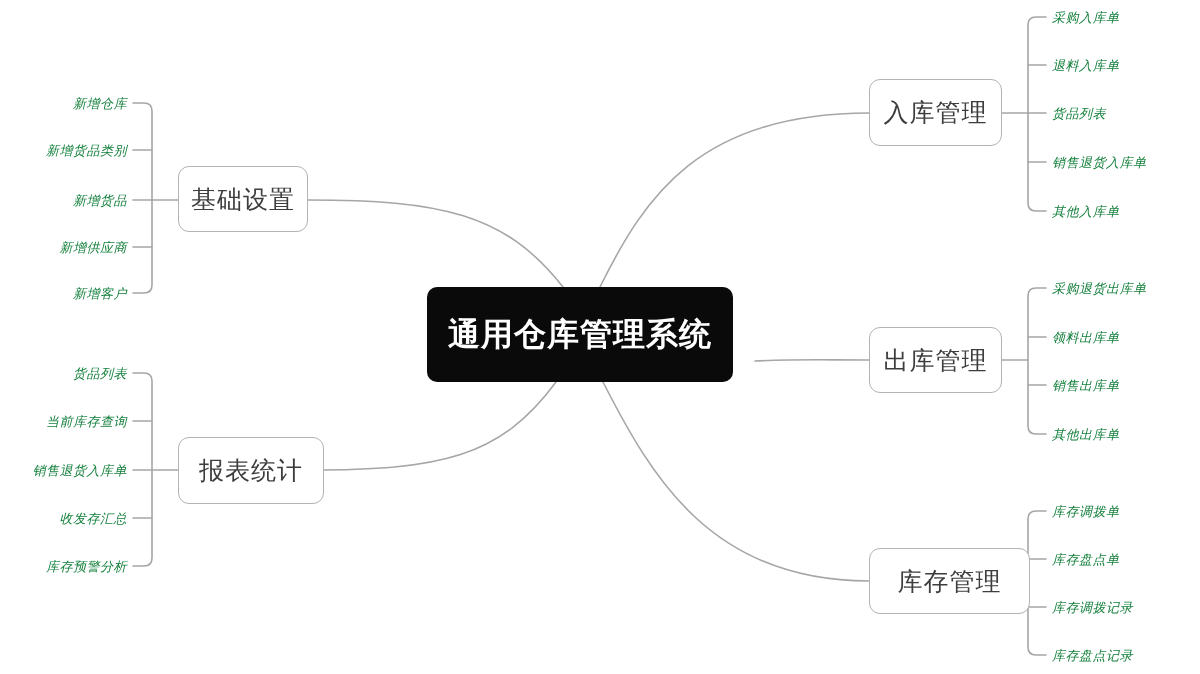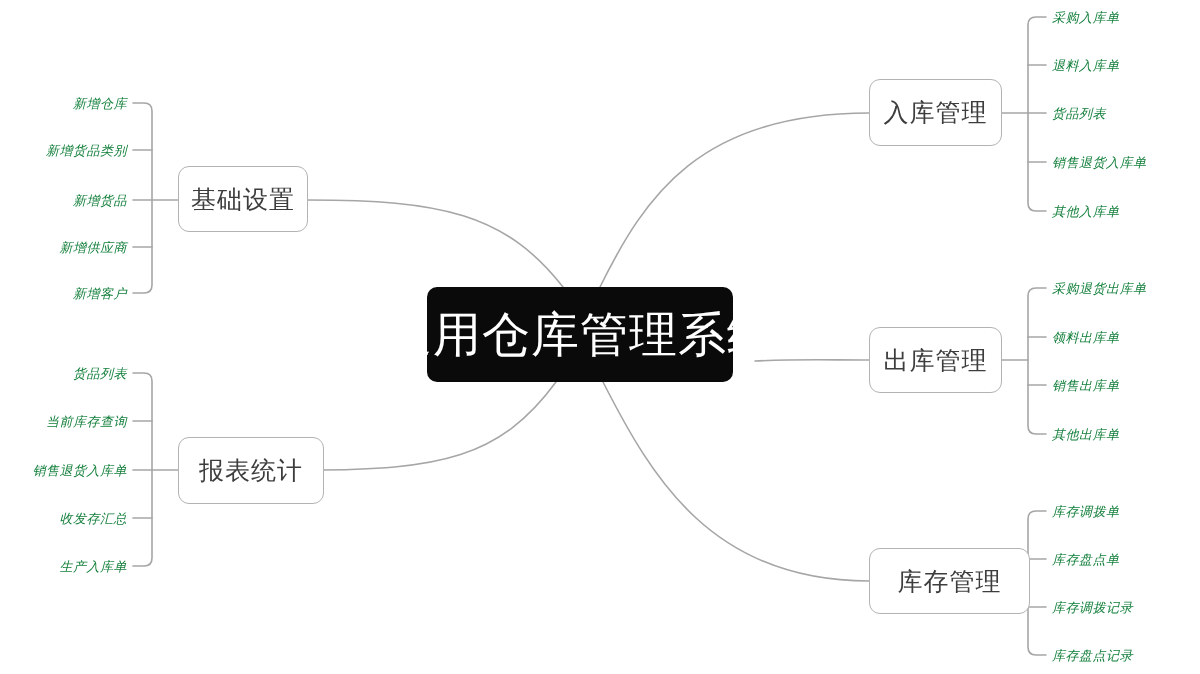"通用仓库管理系统" .root-node { font-size: 48px -> 32px; font-weight: normal -> bold }
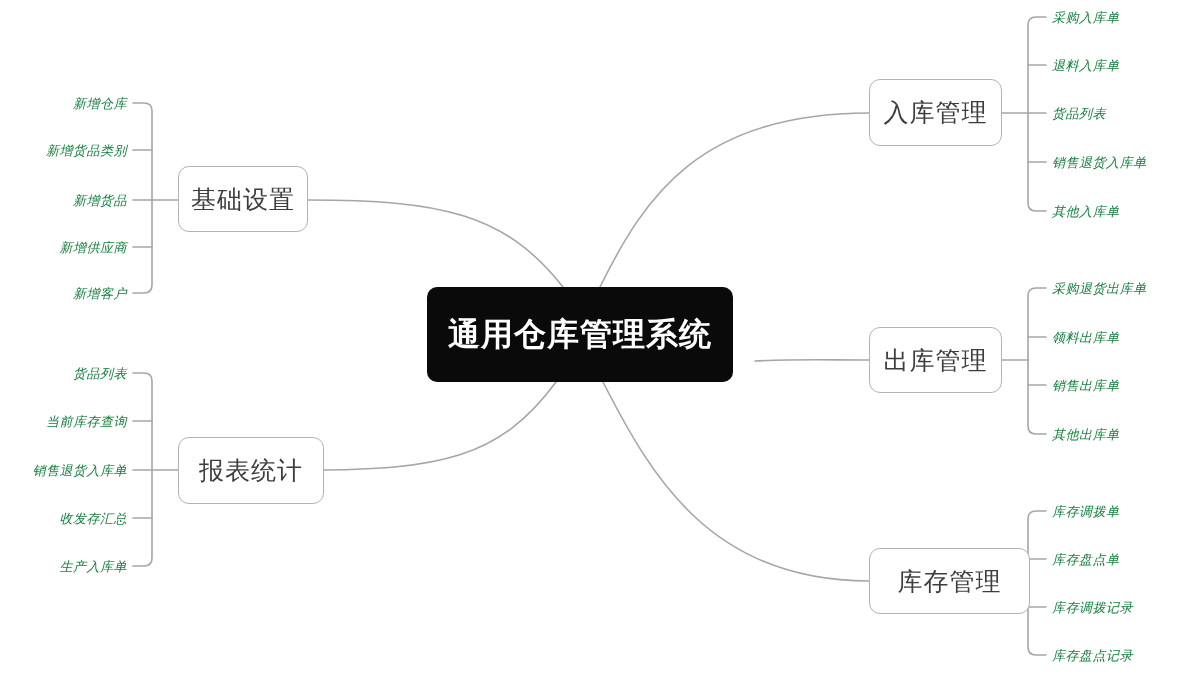"生产入库单" div.leaf { text: 生产入库单 -> 库存预警分析 }
